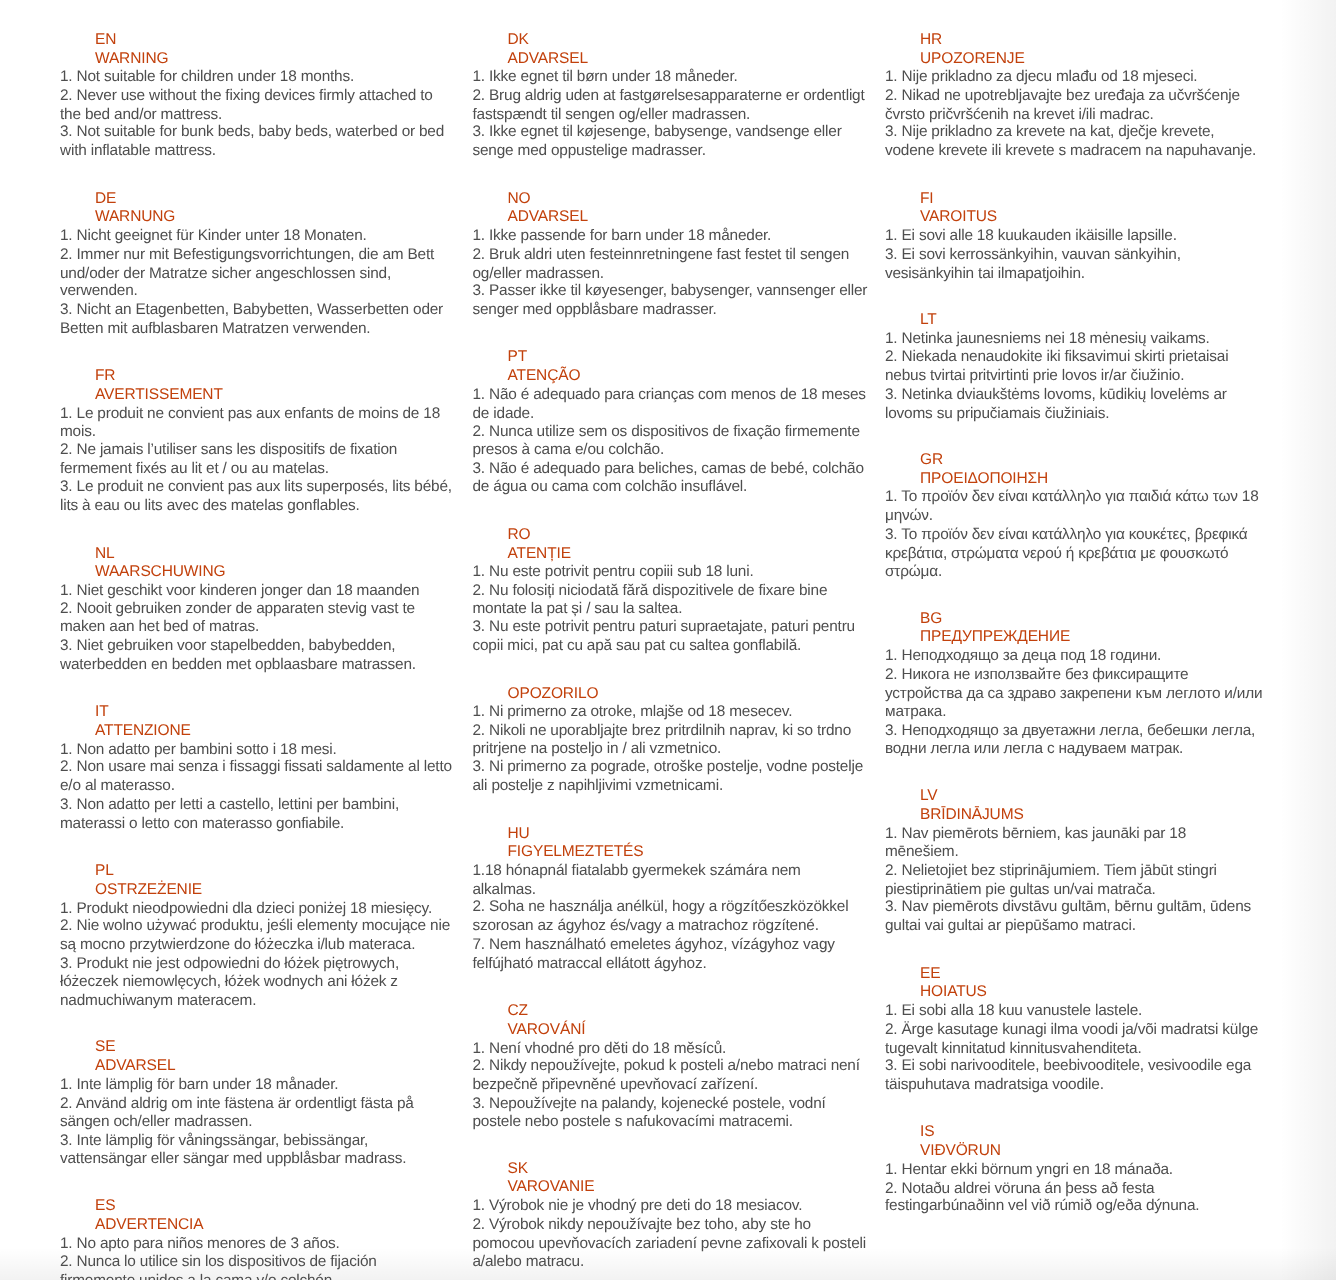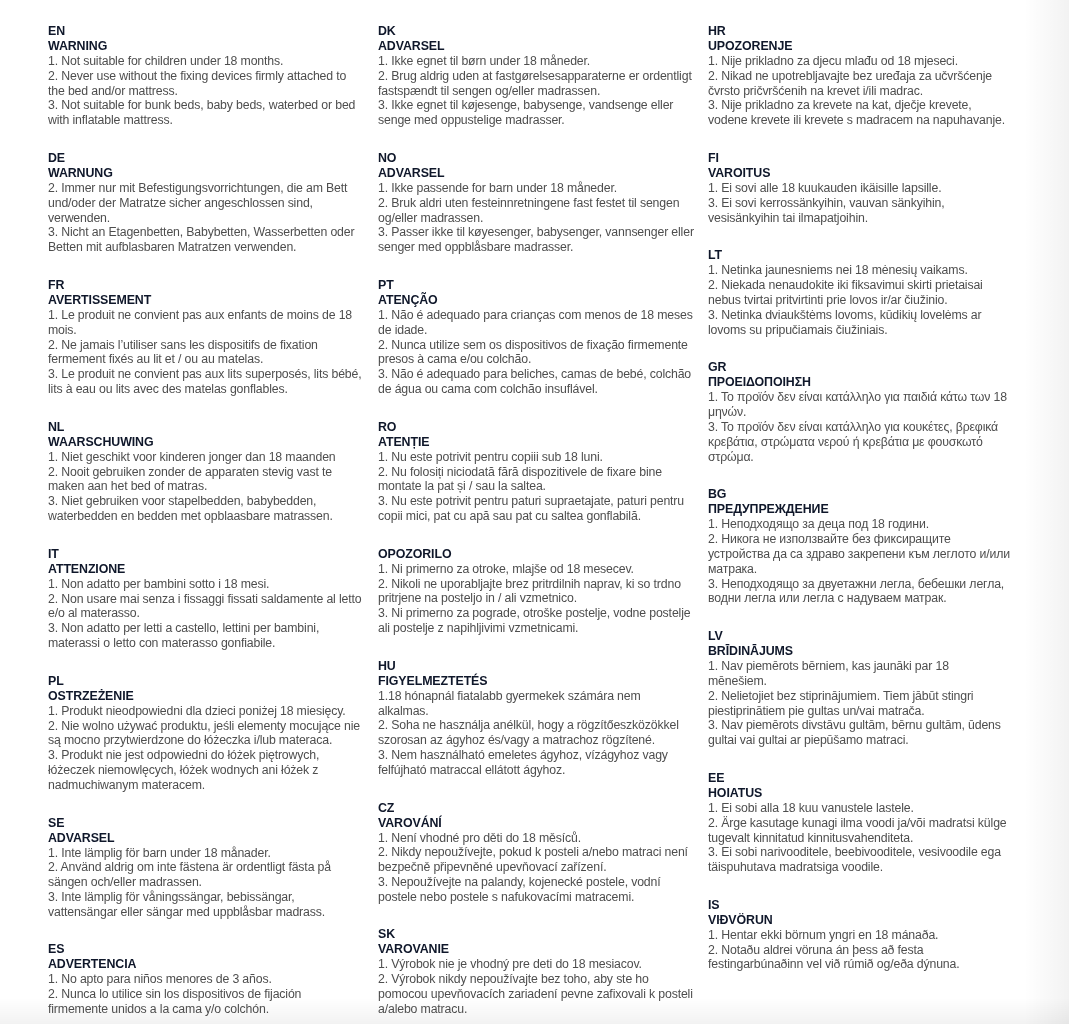"EN" .lang, .title { color: #0f172a -> #c2410c; font-weight: 700 -> 400; margin-left: none -> 28px }
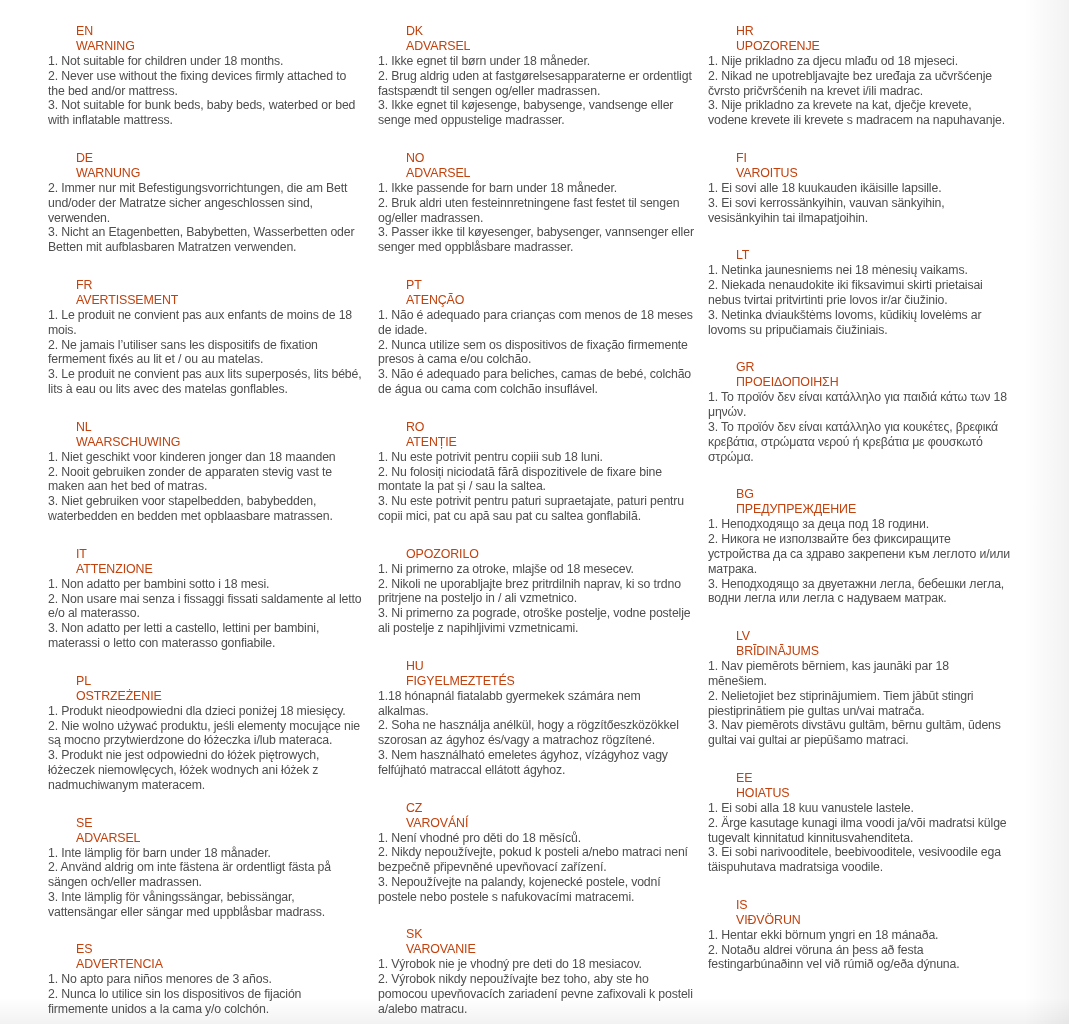"1. Nicht geeignet für Kinder" div.item { html: none -> <div>1. Nicht geeignet für Kinder unter 18 Monaten.</div> }
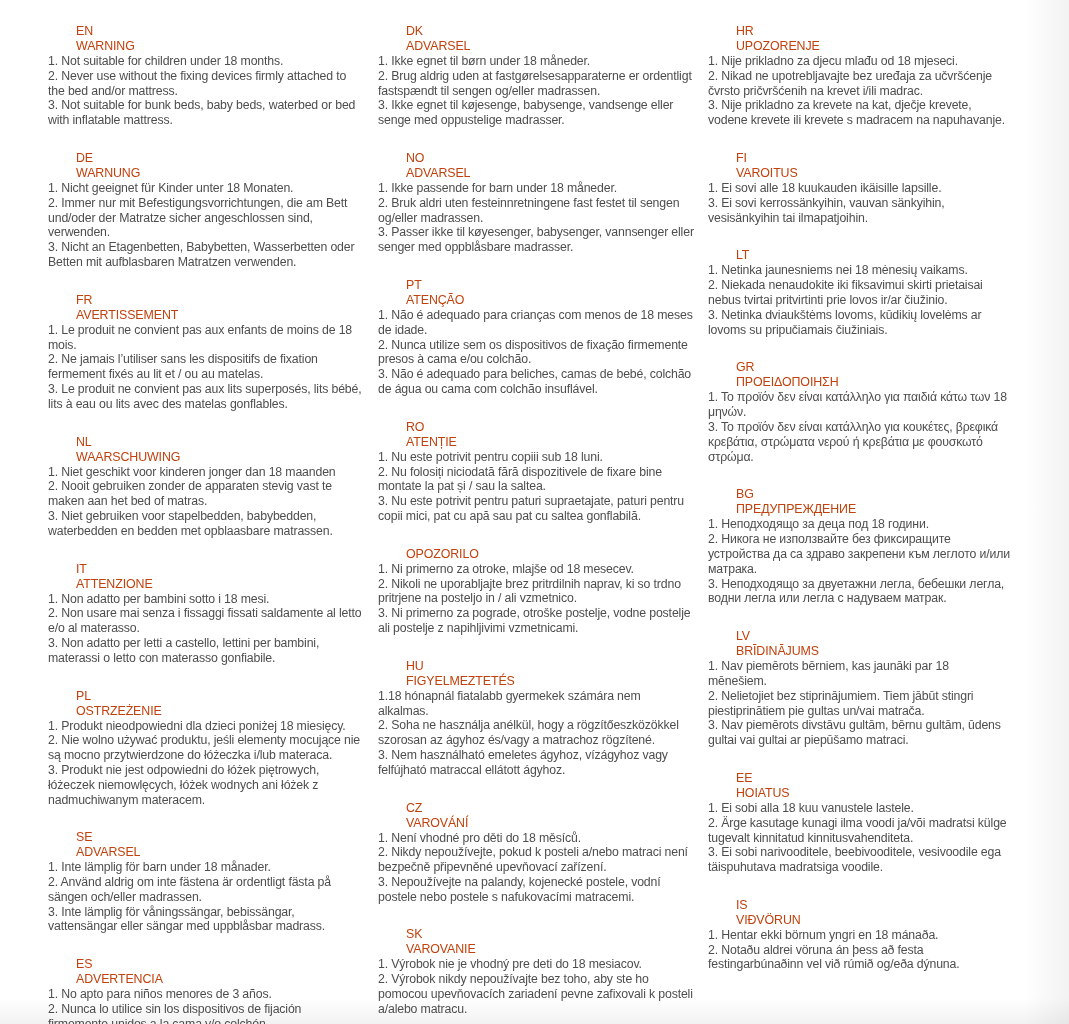"3. Nem használható emeletes ágyhoz," div.item { text: 3 -> 7 }
